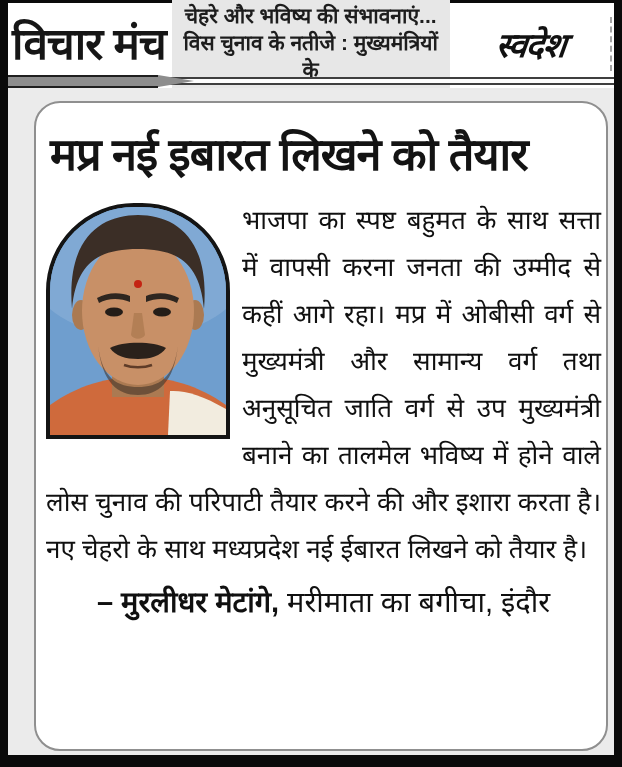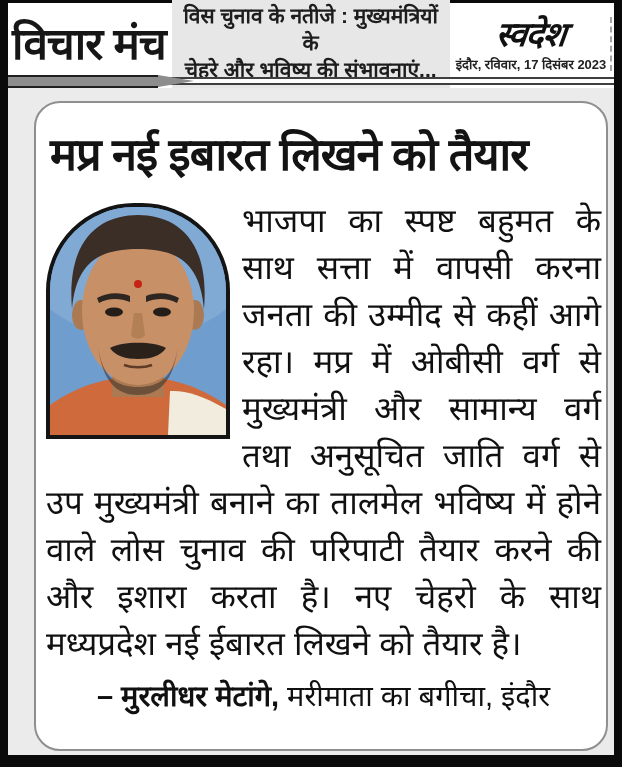"विस चुनाव के नतीजे :" div { order: before "चेहरे और भविष्य की संभावनाएं..." -> after "चेहरे और भविष्य की संभावनाएं..." }
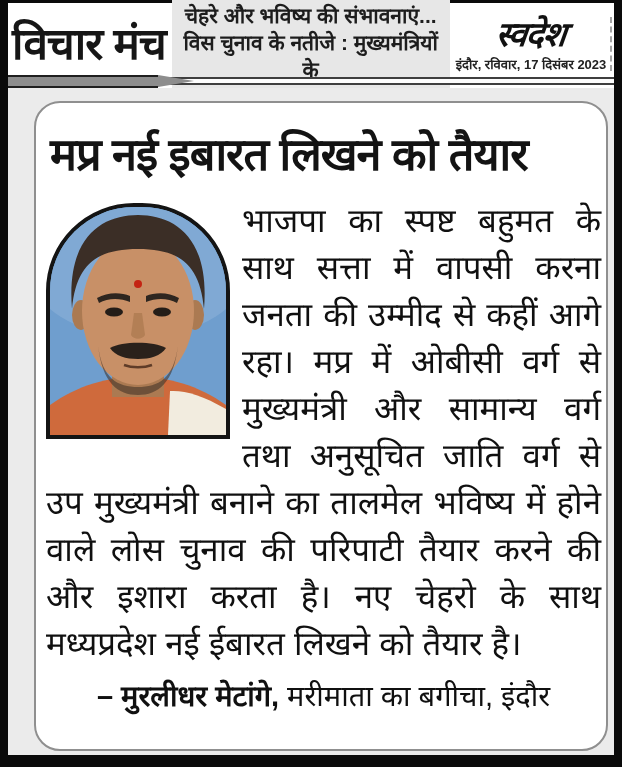"इंदौर, रविवार, 17 दिसंबर 2023" div.masthead-date { html: <div>इंदौर, रविवार, 17 दिसंबर 2023</div> -> none }
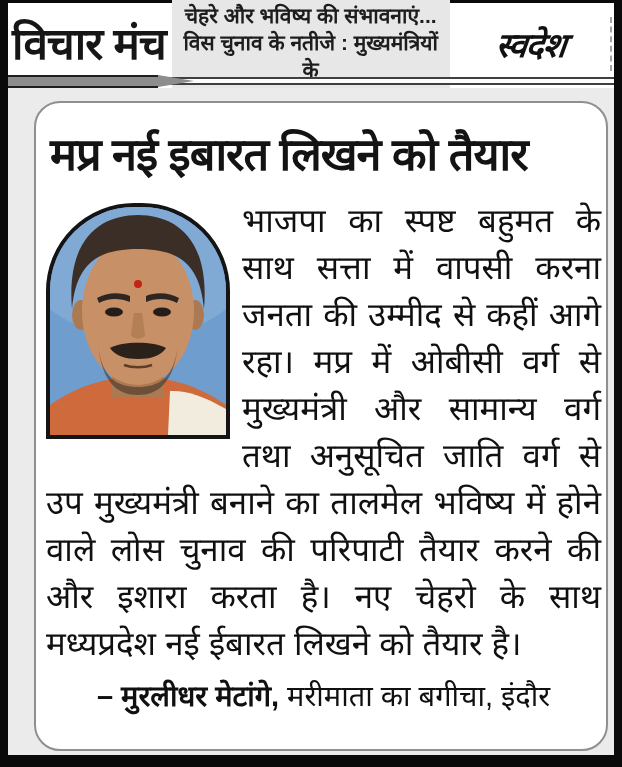"भाजपा का स्पष्ट बहुमत के" .article-body { font-size: 33px -> 26px }
